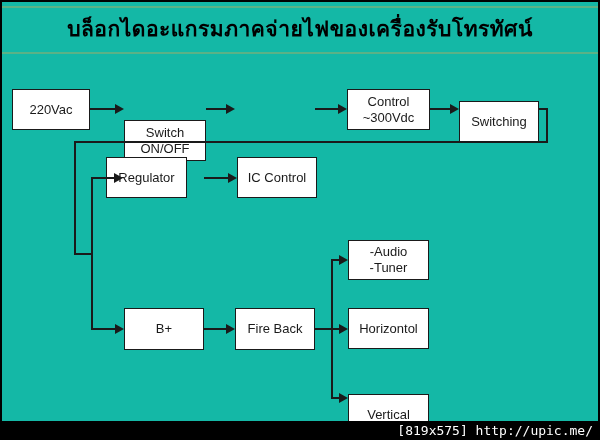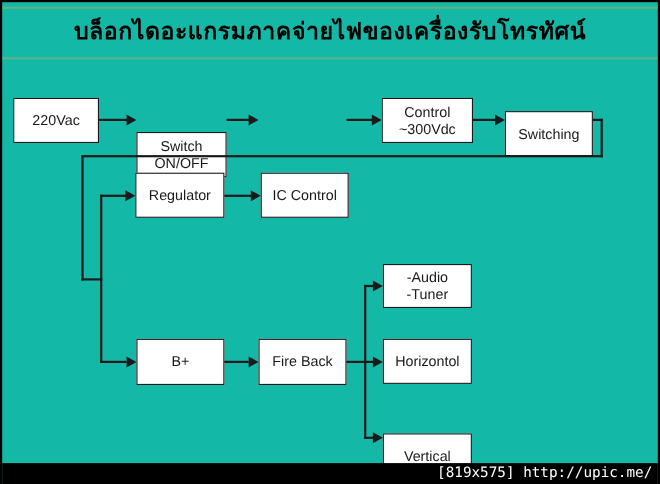"Regulator" div.node { left: 121px -> 104px }
